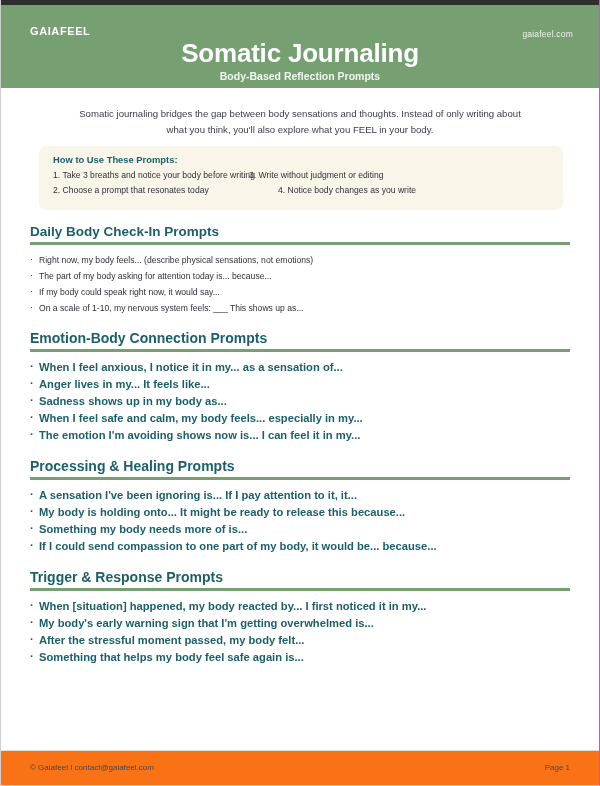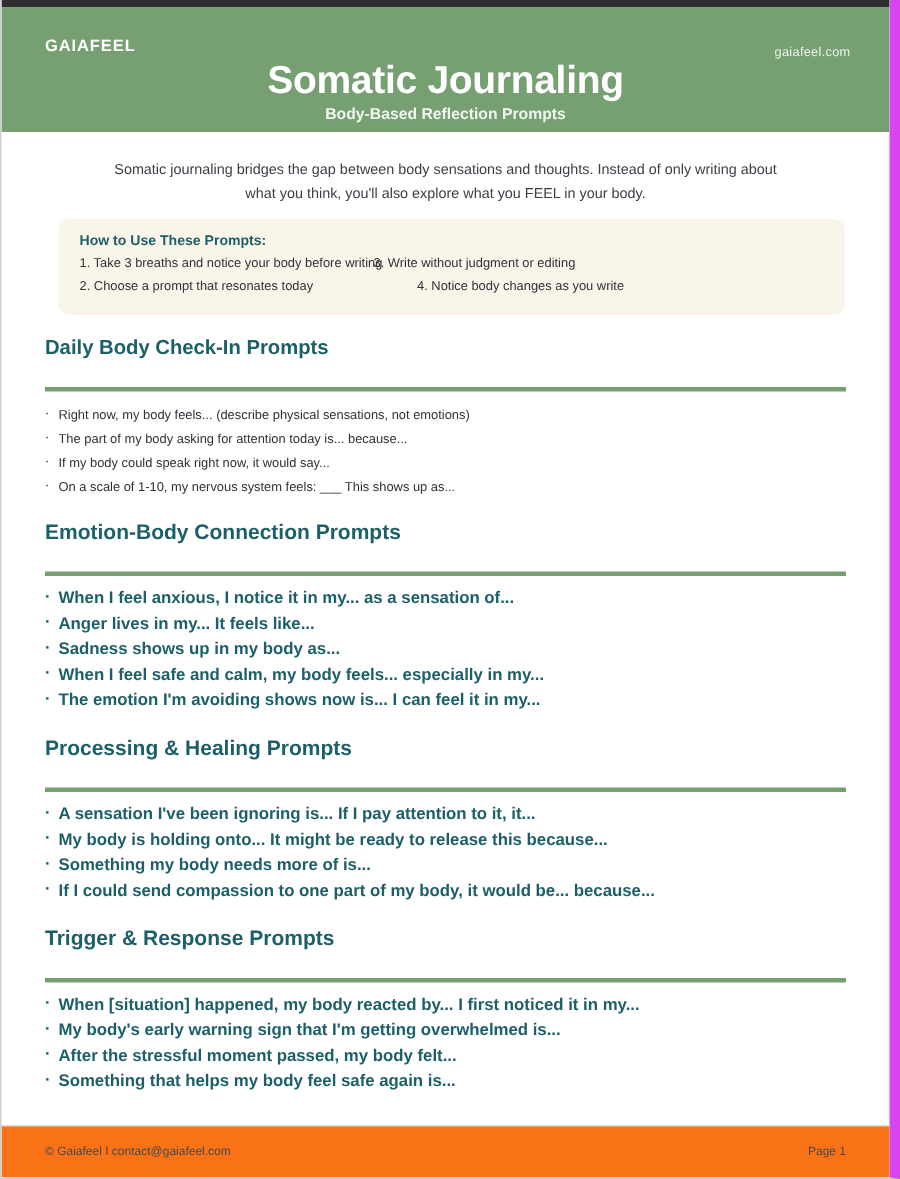"GAIAFEEL" .page { border-right: 7px solid #d946ef -> 1px solid #d946ef }
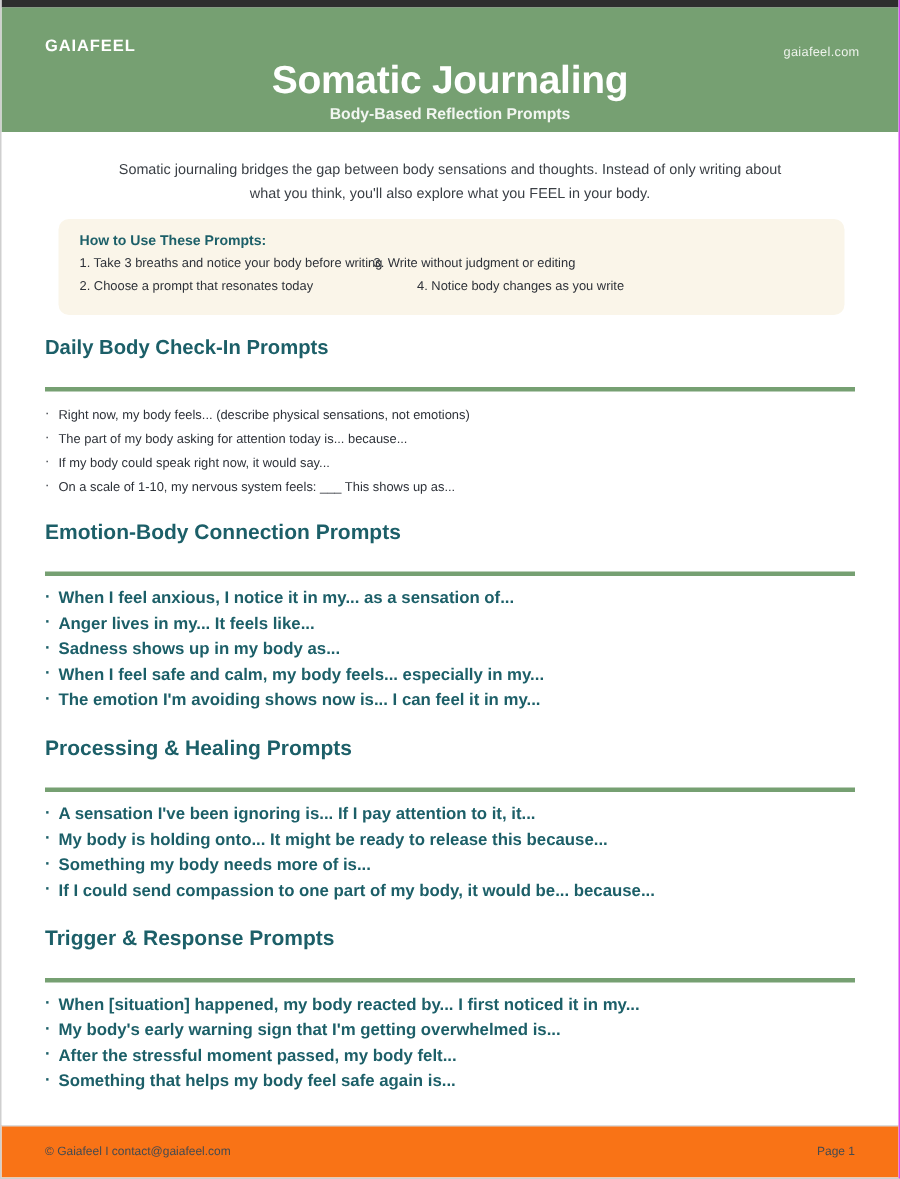"Daily Body Check-In Prompts" .section-head { padding-bottom: 19px -> 3px }
